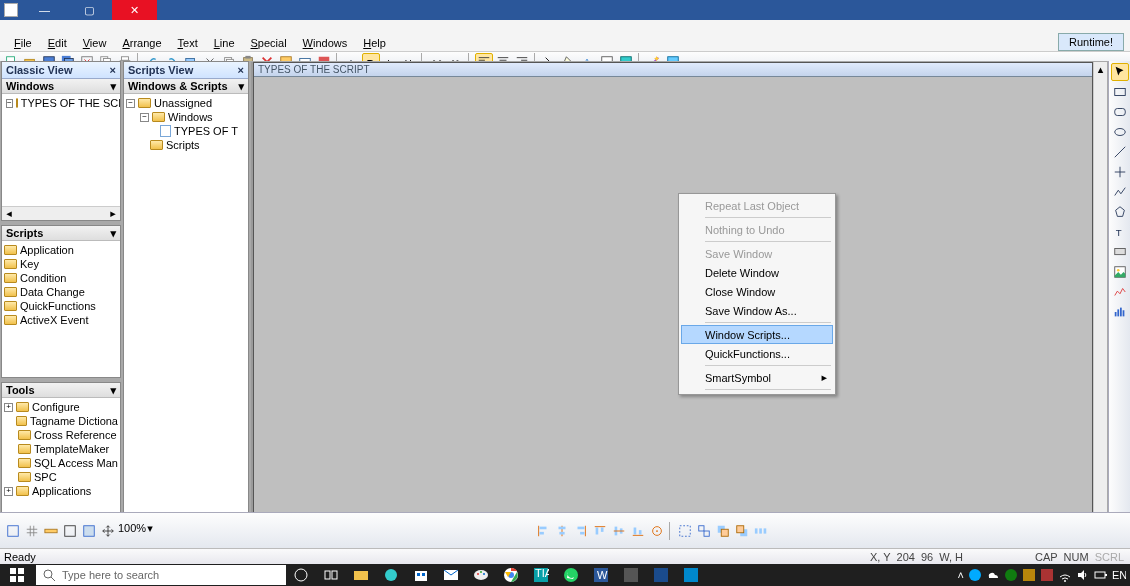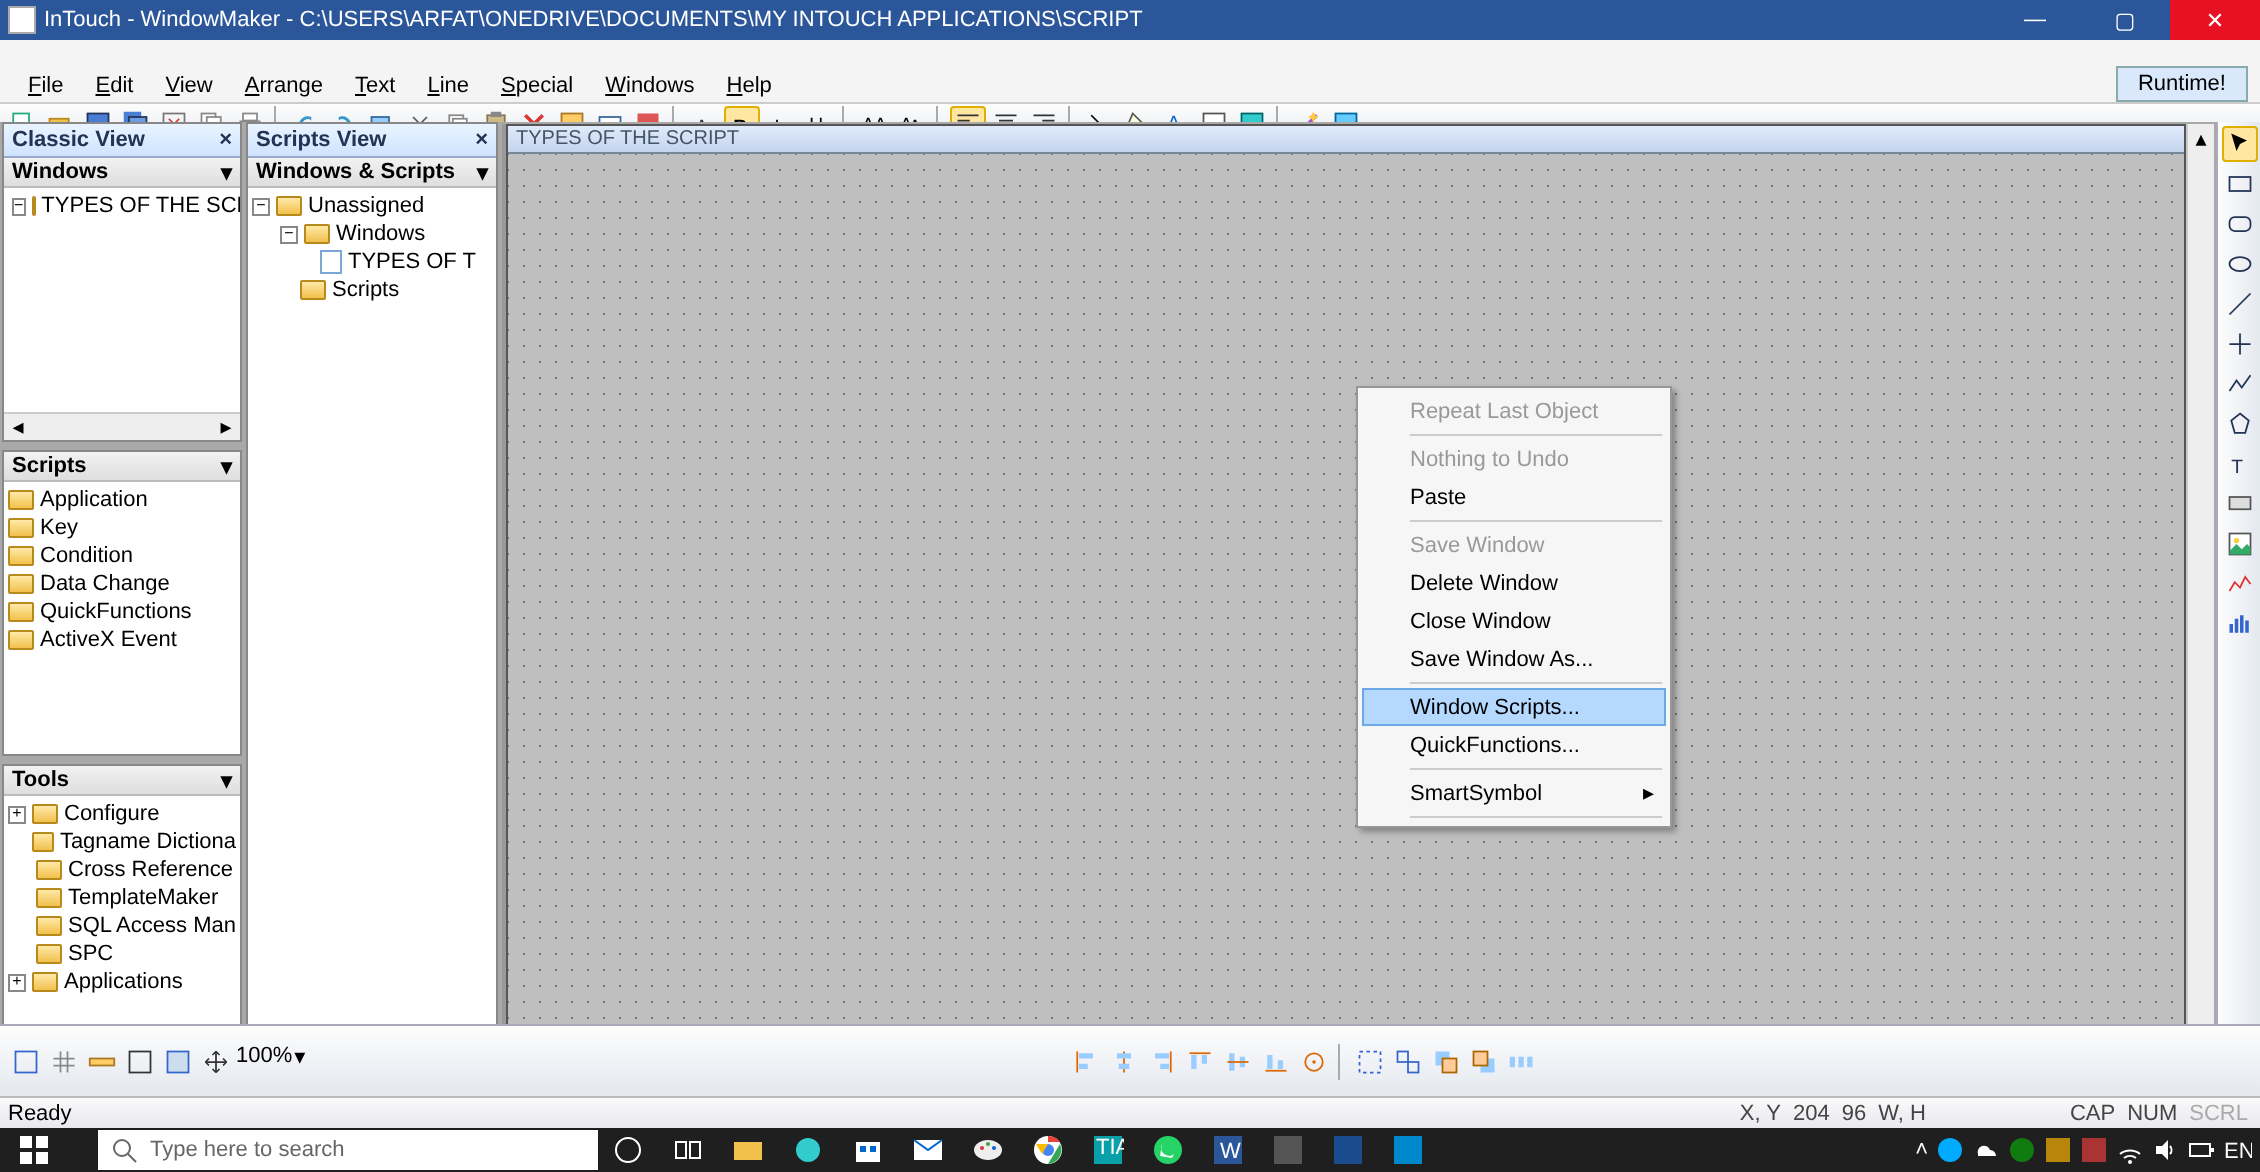"InTouch - WindowMaker -" span.titlebar-text { html: <span>InTouch - WindowMaker - C:\USERS\ARFAT\ONEDRIVE\DOCUMENTS\MY INTOUCH APPLICATIONS\SCRIPT</span> -> none }
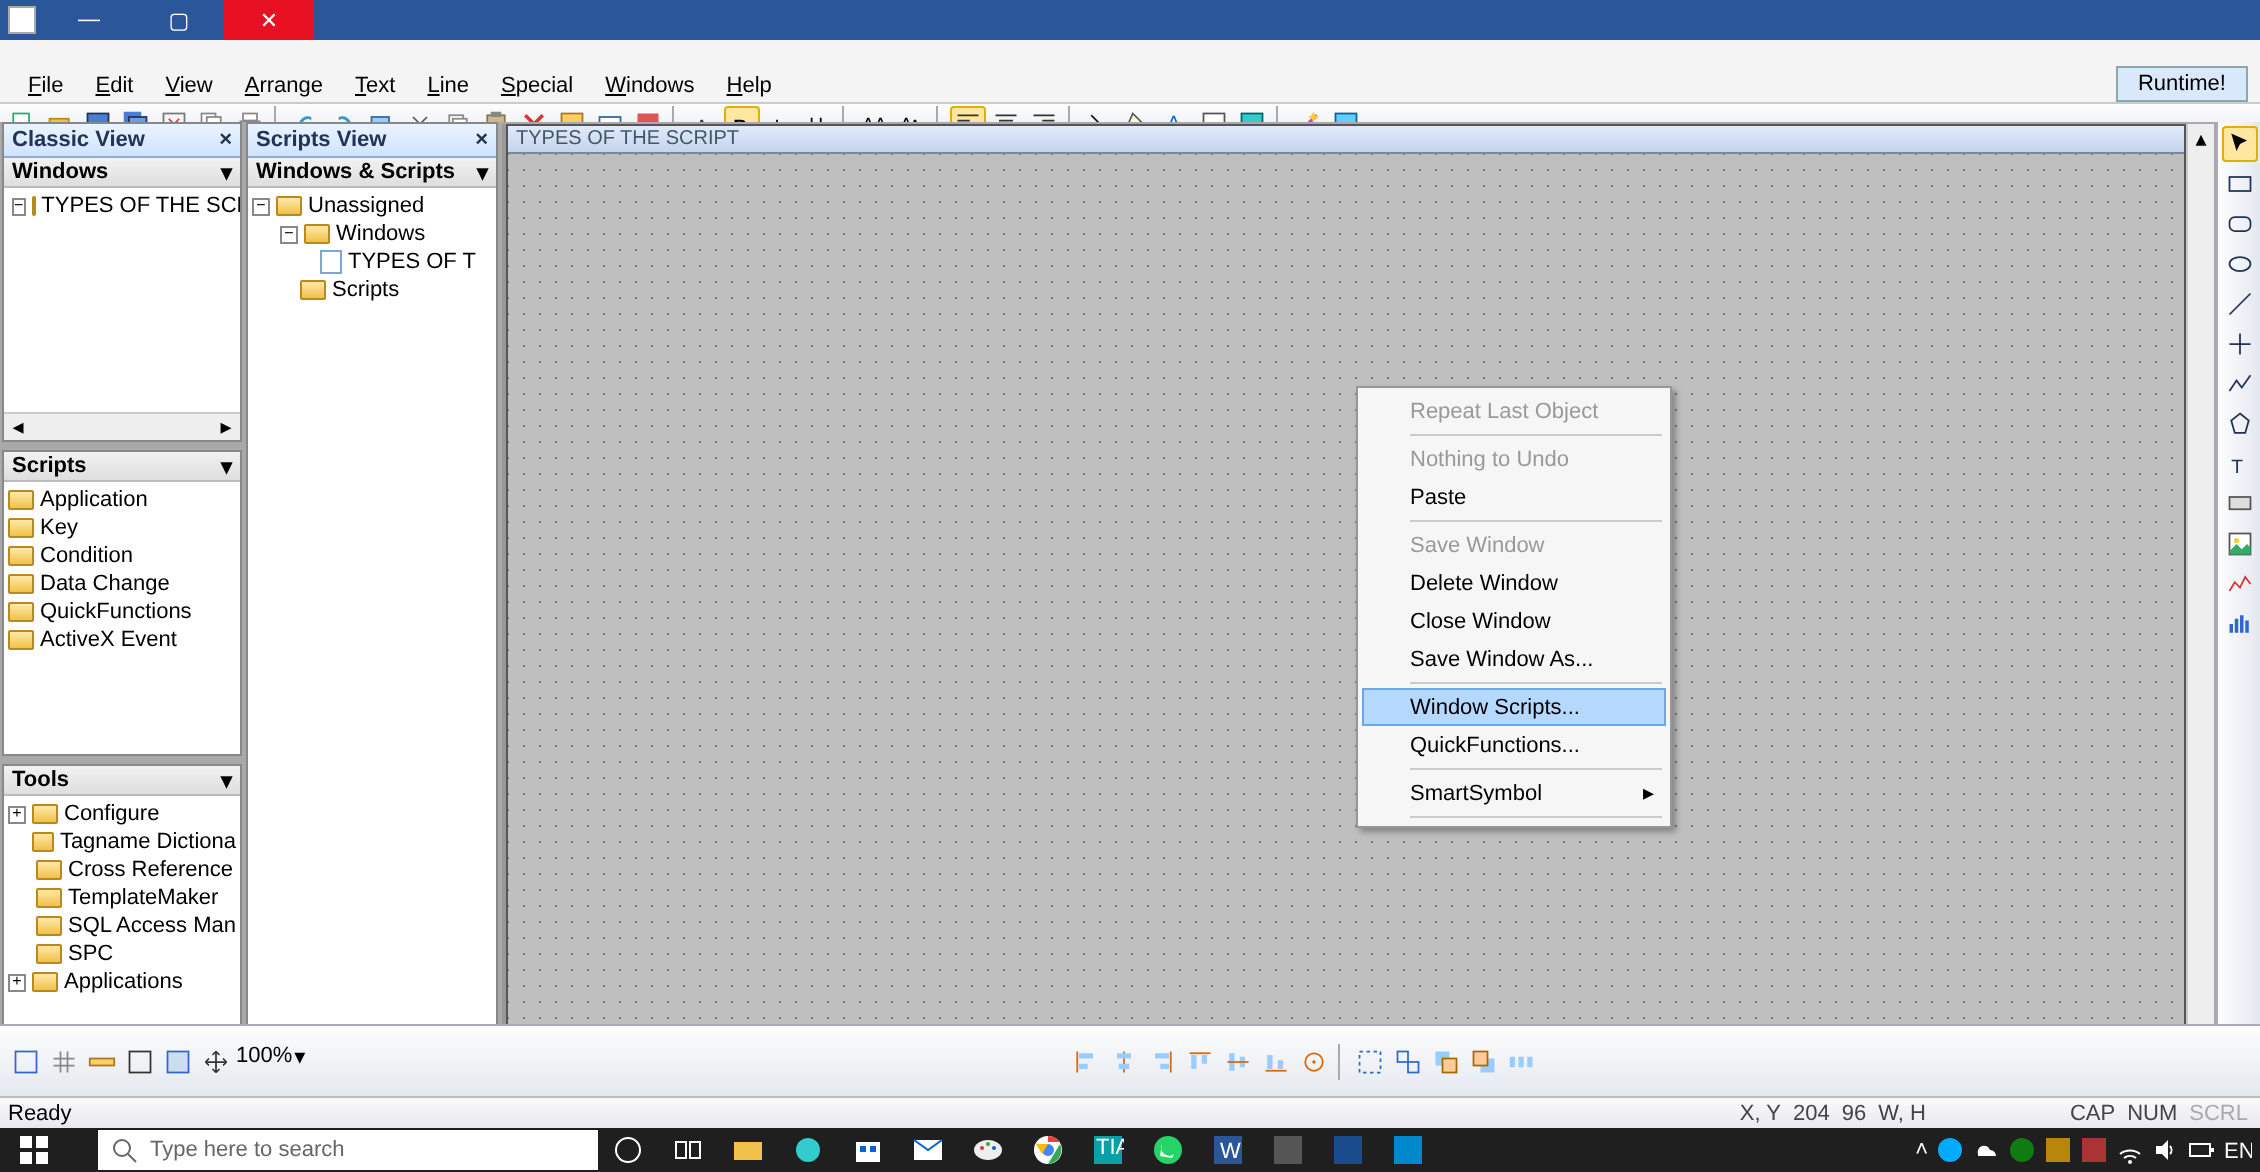"Paste" div.ctx-item { html: <div>Paste</div> -> none }
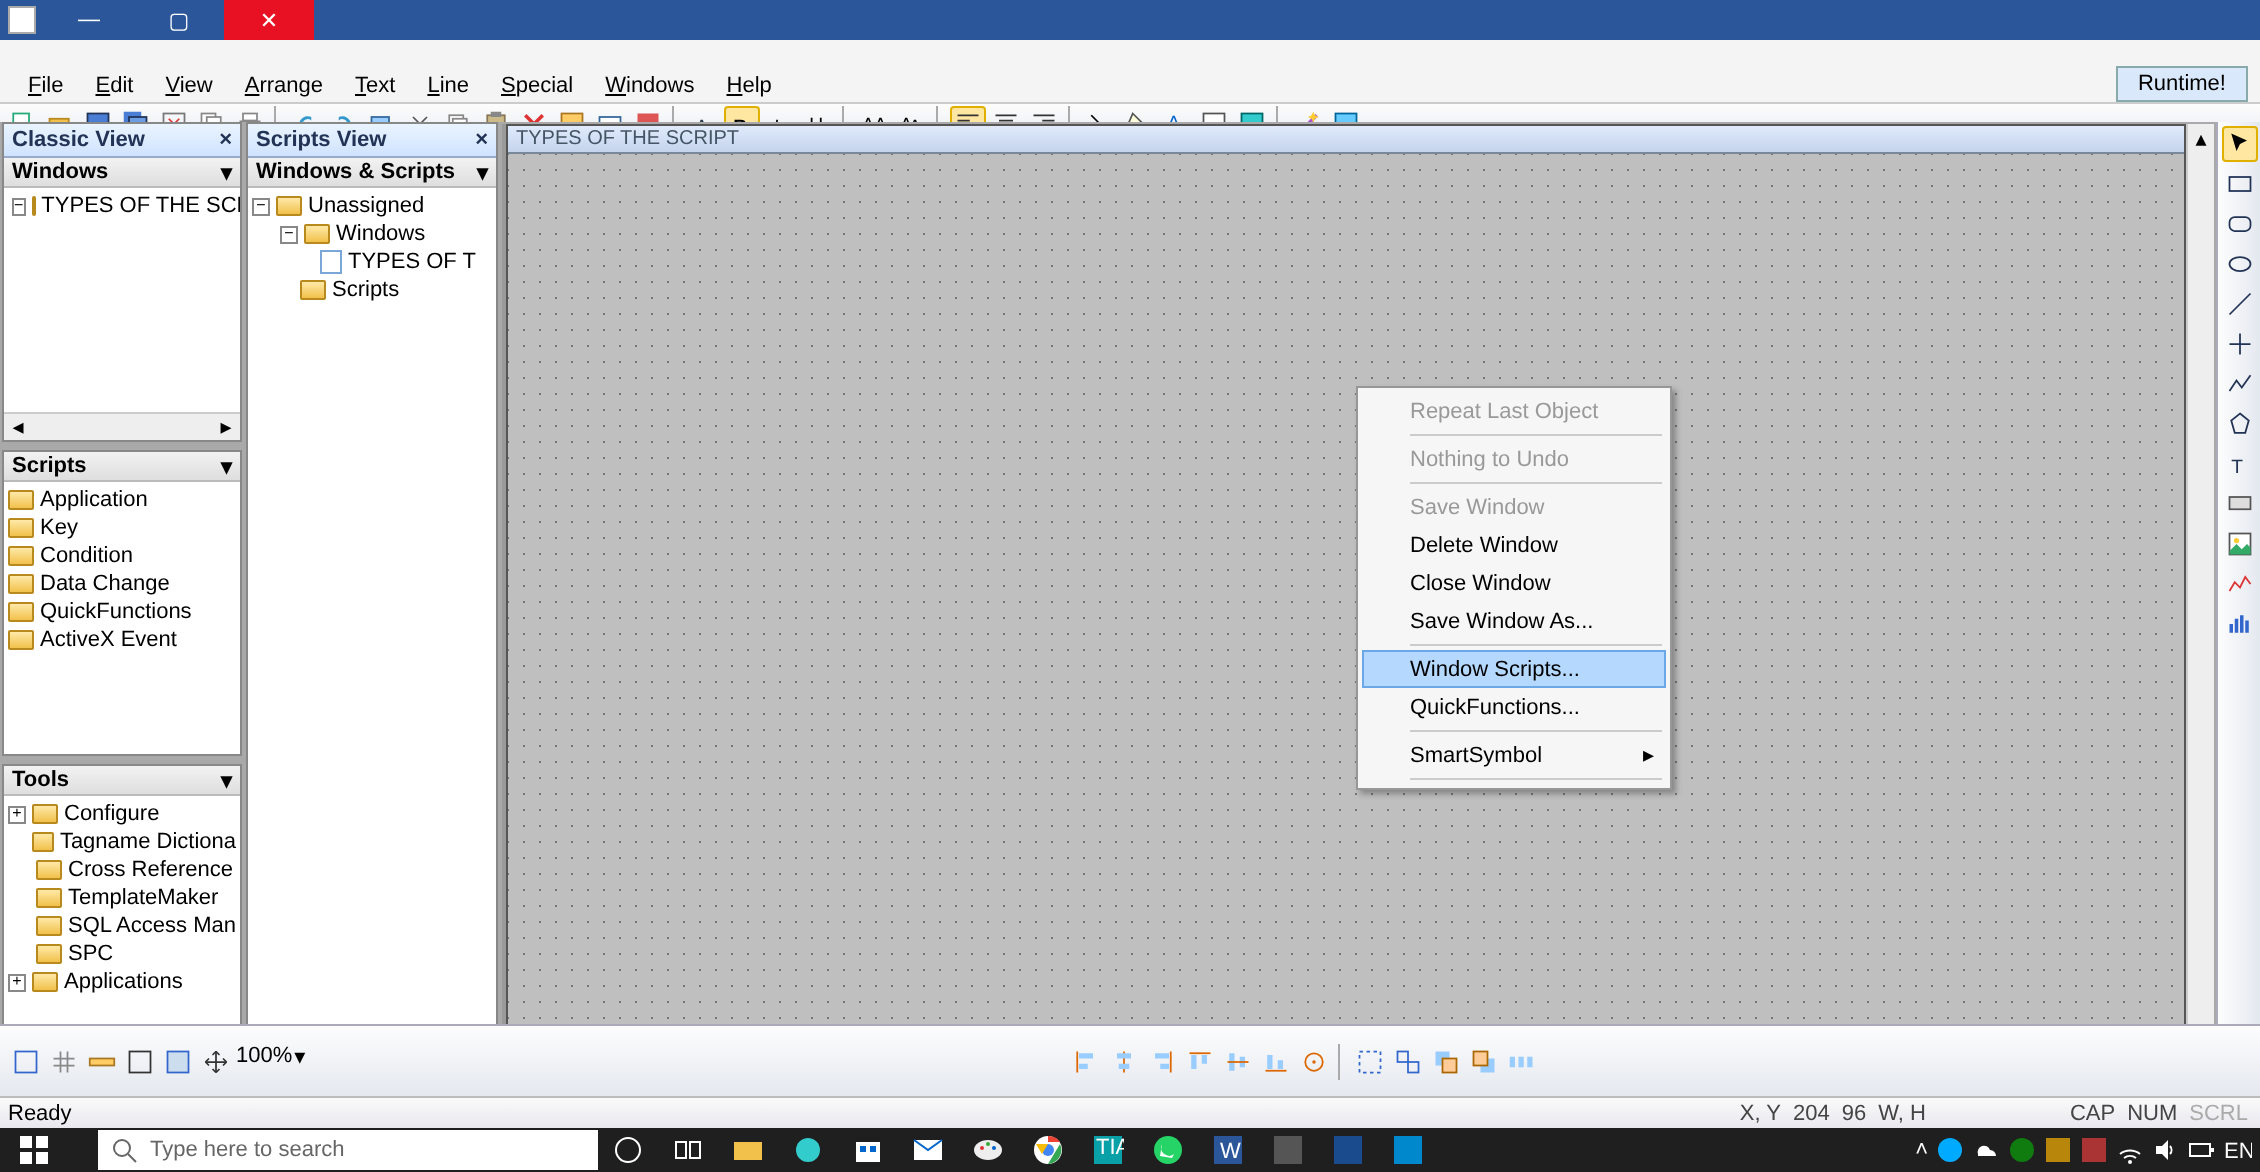"Type here to search" .taskbar .search { margin-left: 15px -> 2px }
